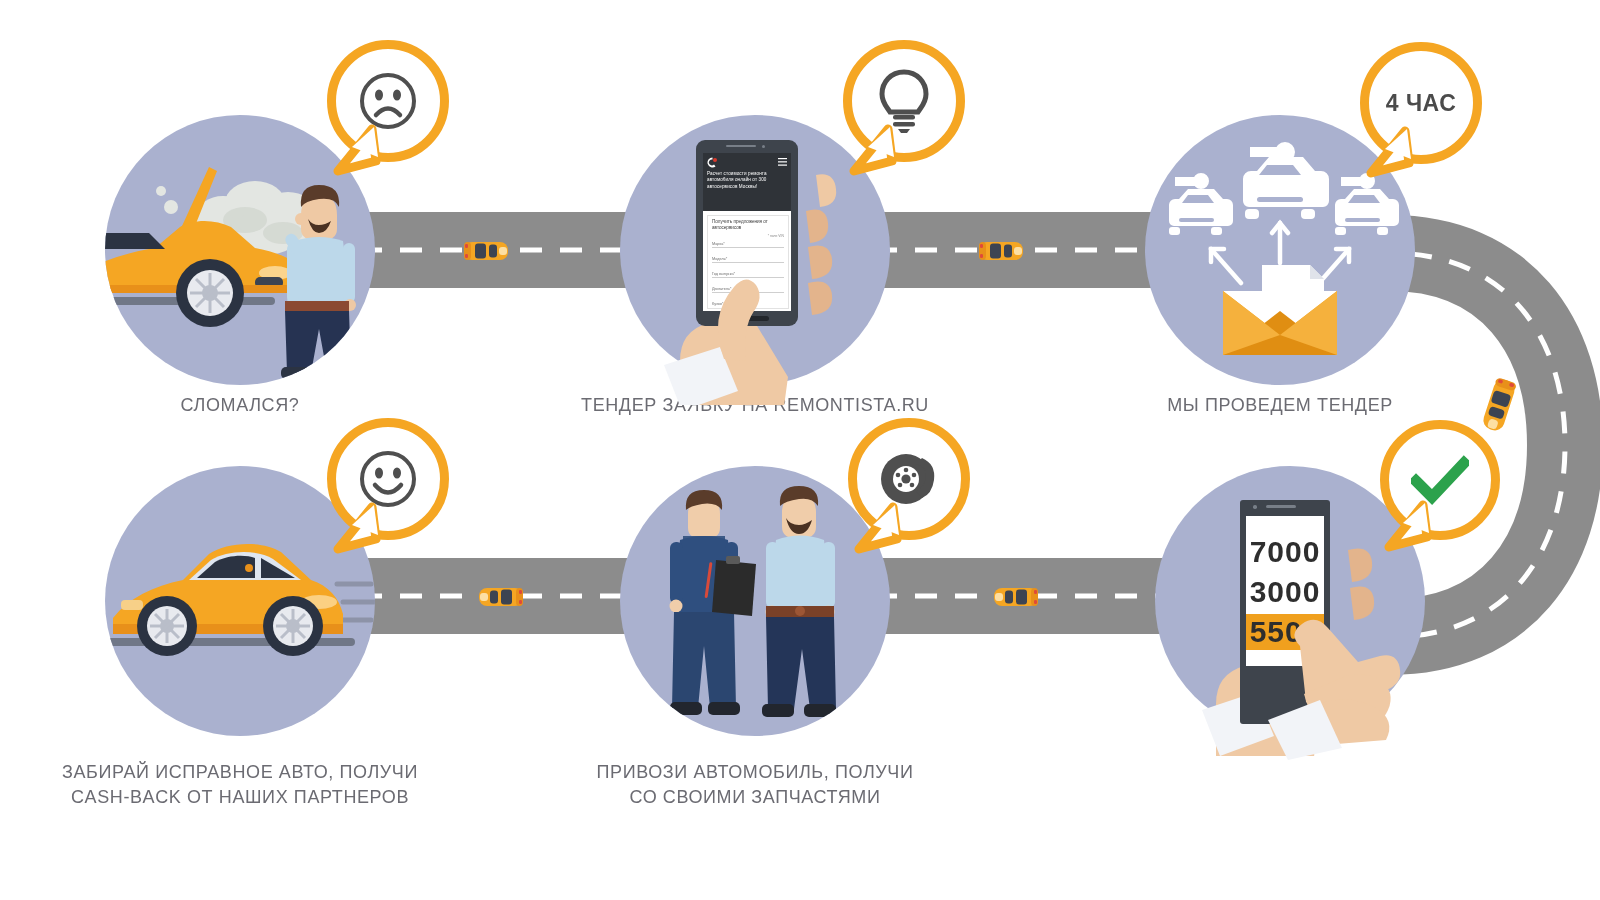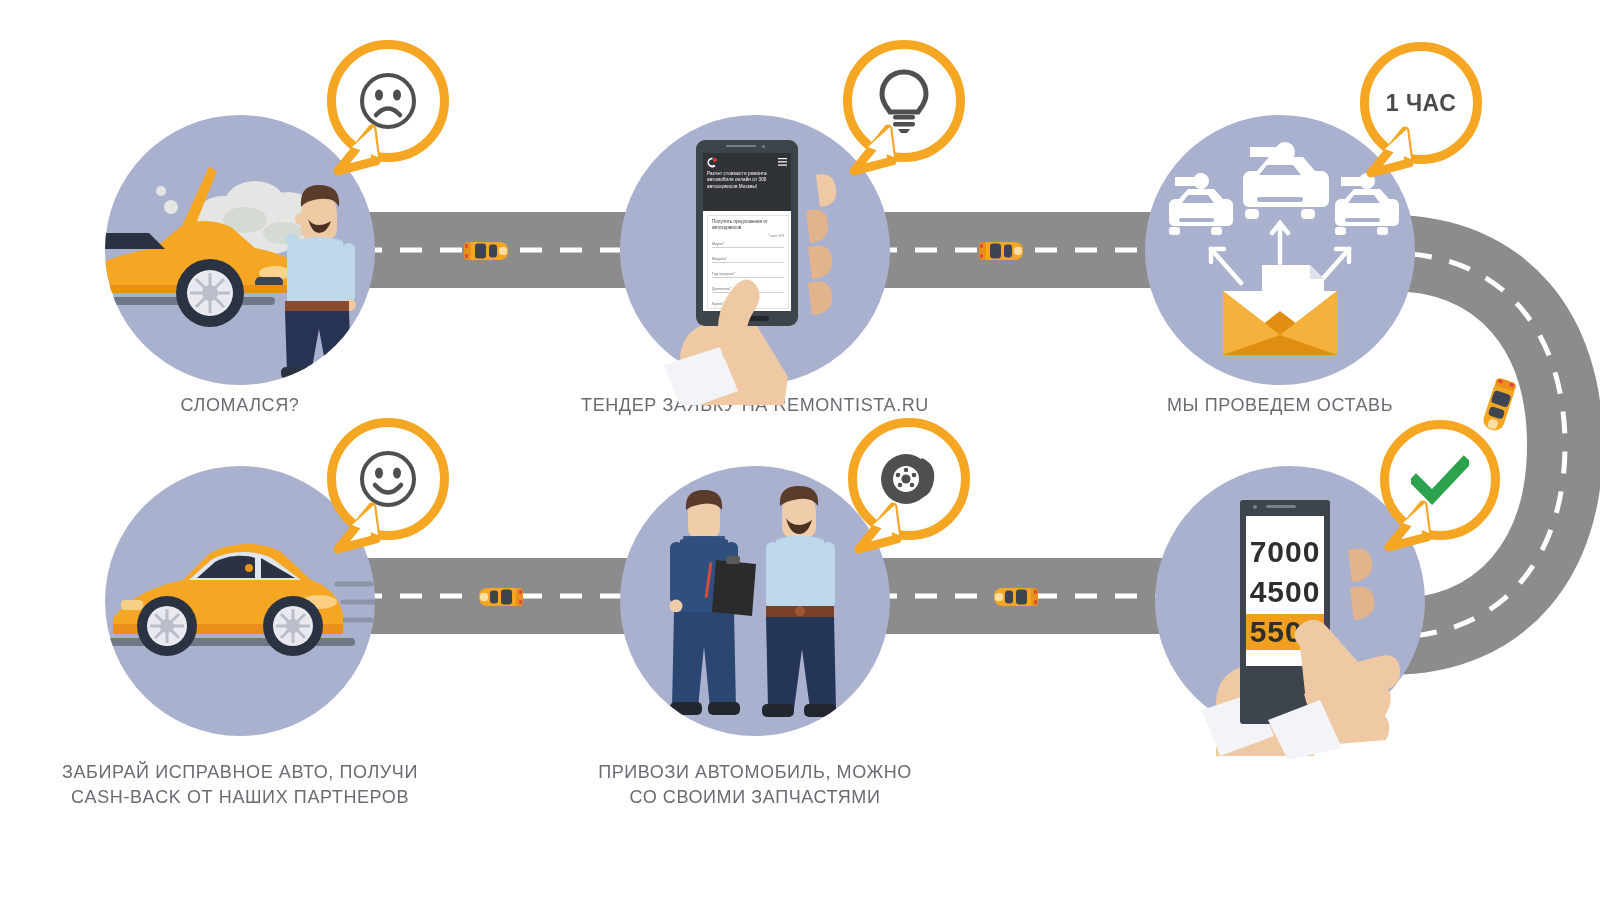"1 ЧАС" span.bubble-label { text: 1 -> 4 }
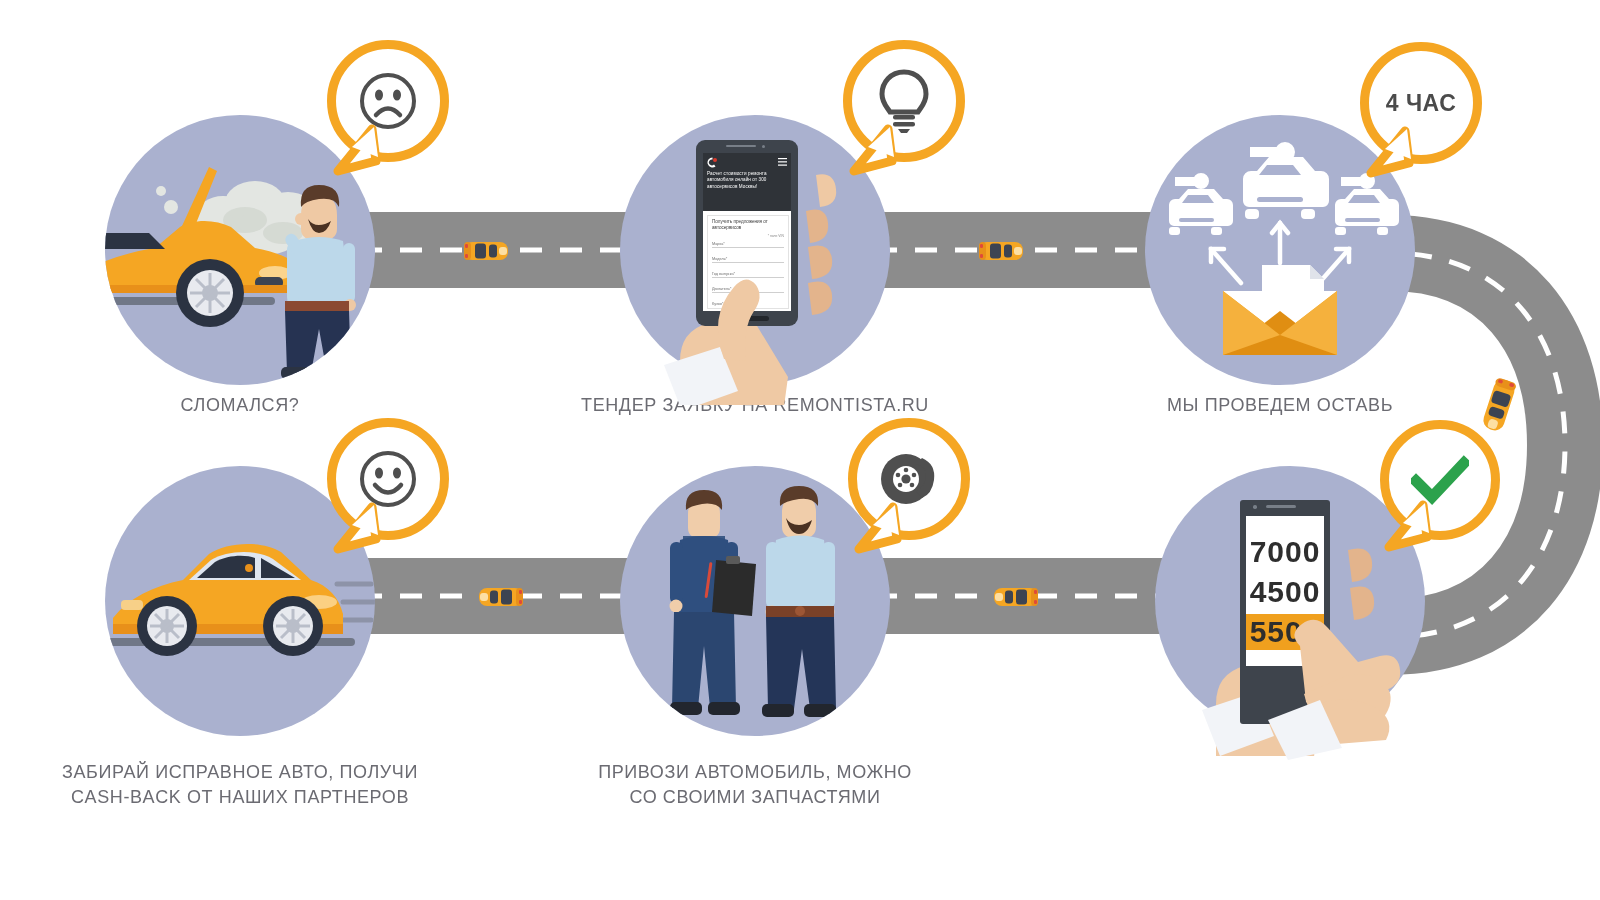"МЫ ПРОВЕДЕМ ОСТАВЬ" div.caption { text: ОСТАВЬ -> ТЕНДЕР }
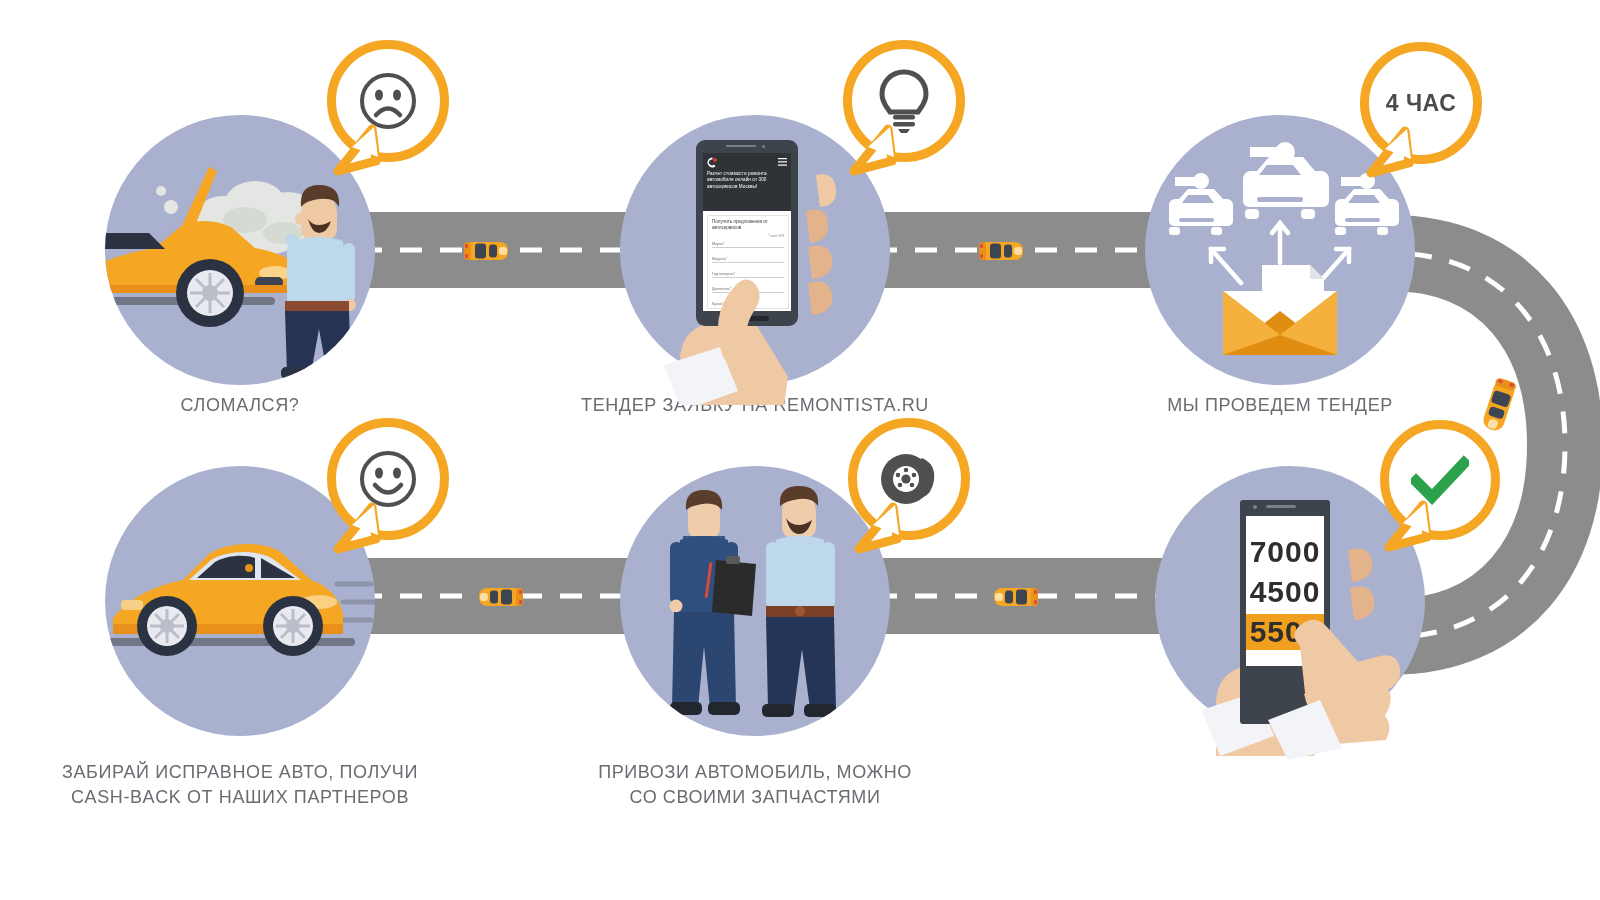"4500" span.price { text: 4500 -> 3000 }
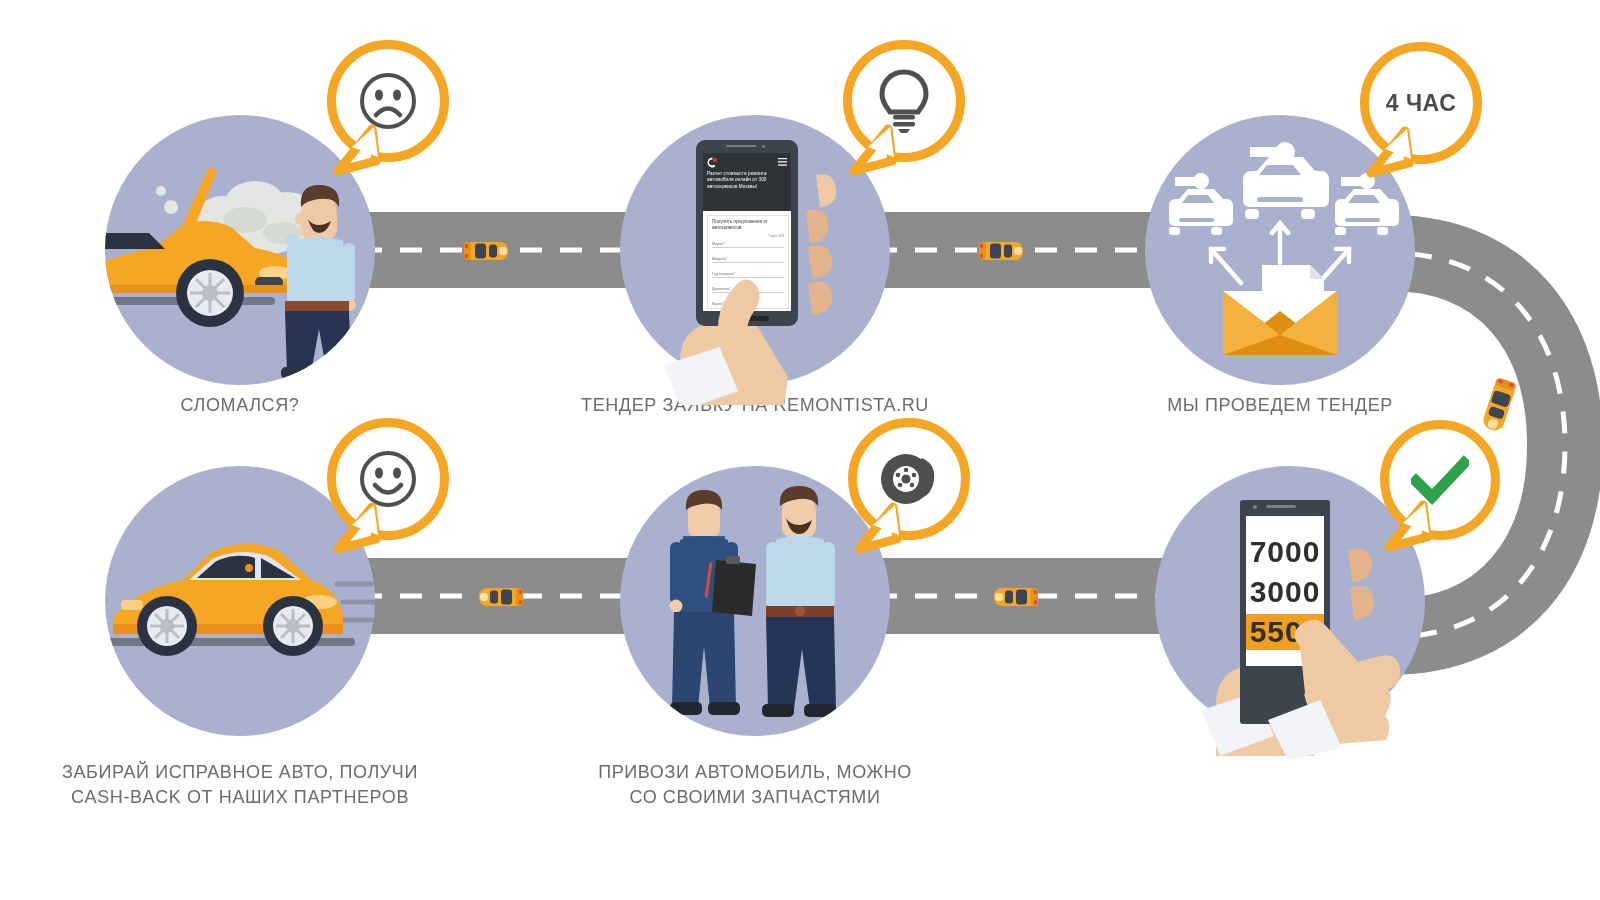"ПРИВОЗИ АВТОМОБИЛЬ, МОЖНО" div.caption { text: МОЖНО -> ПОЛУЧИ }
